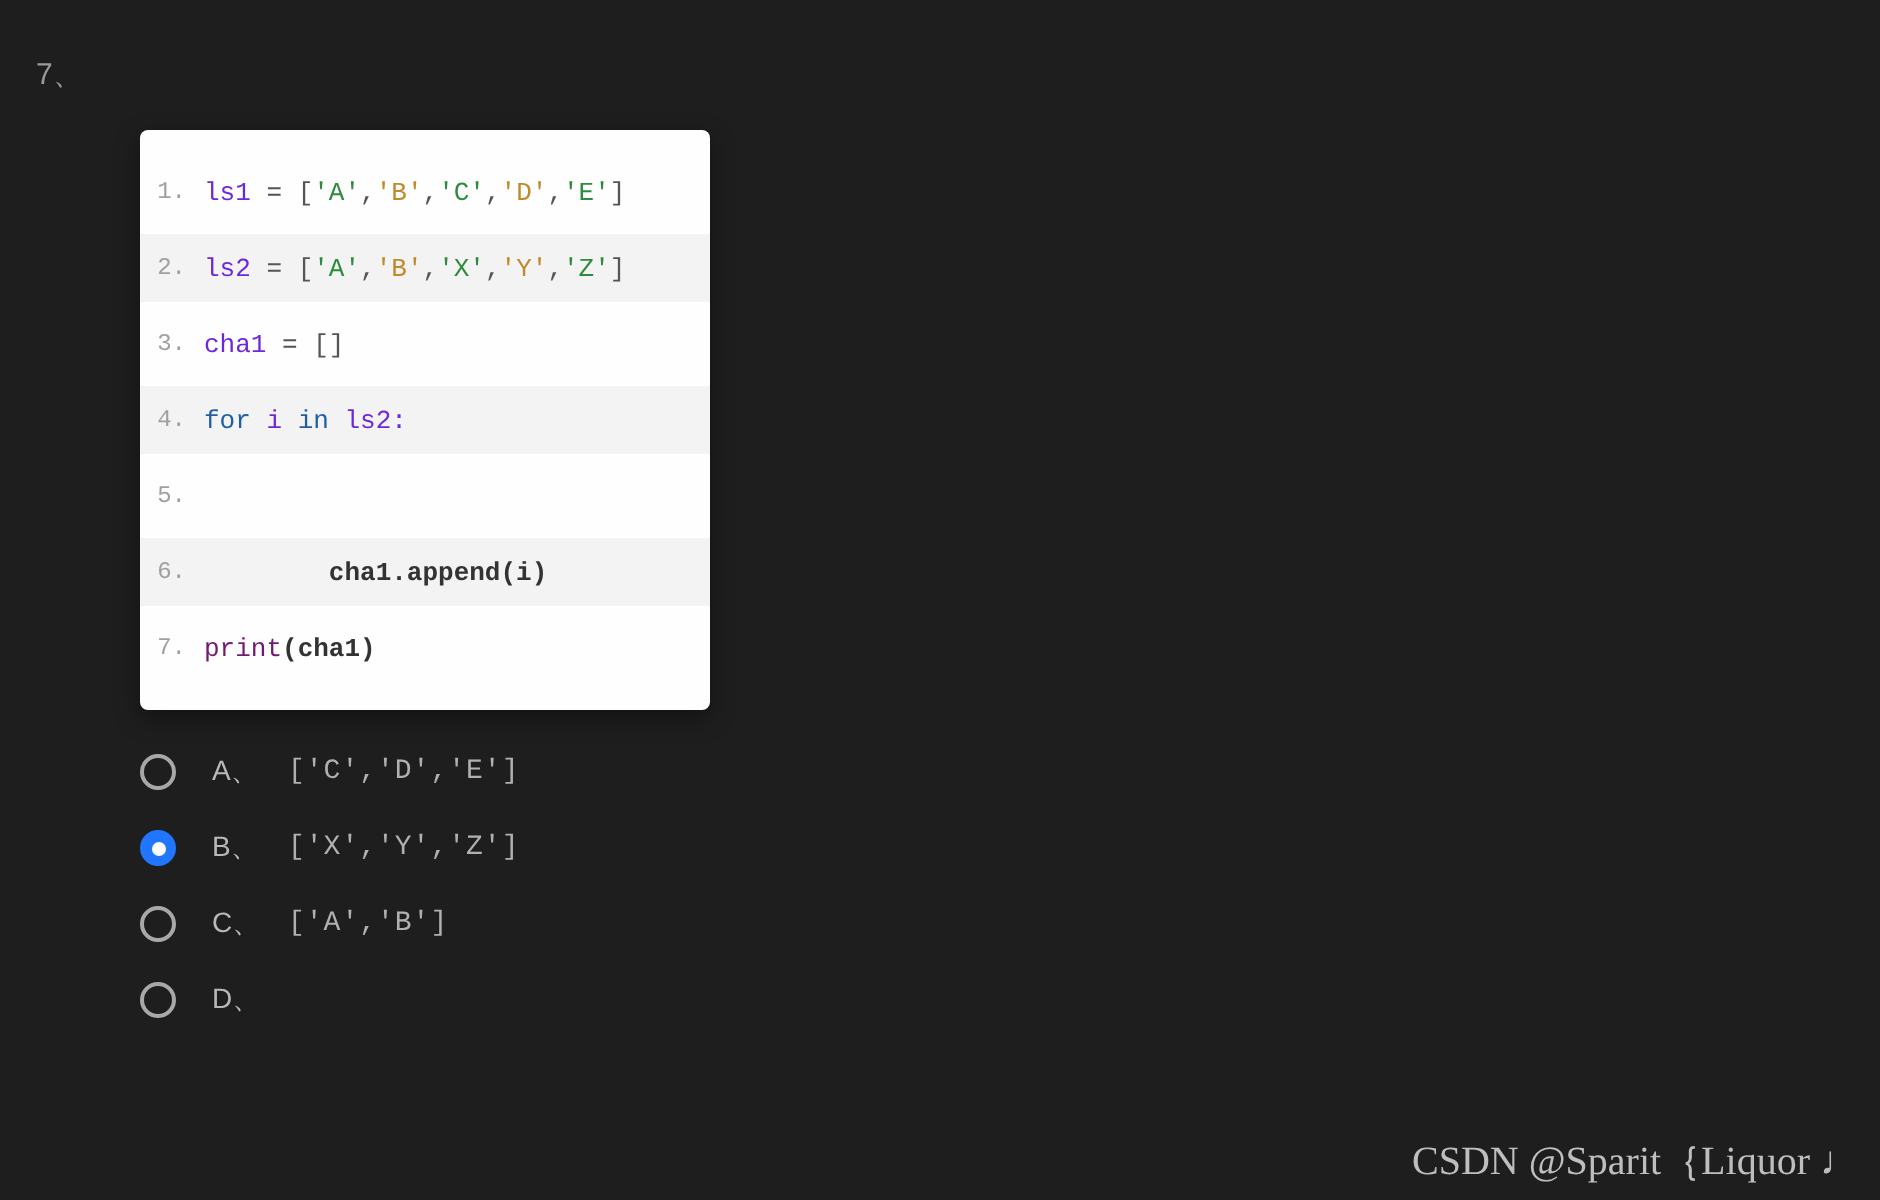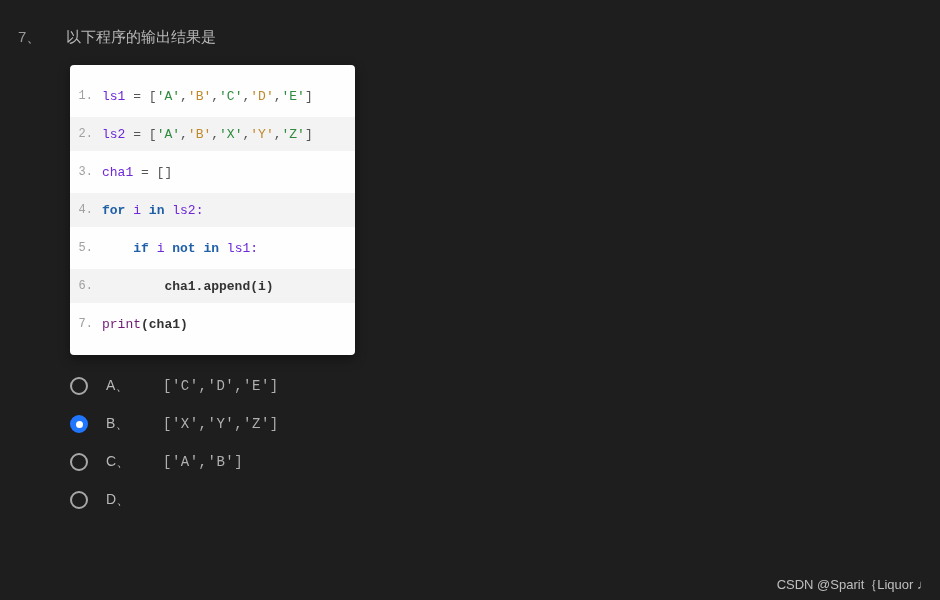"以下程序的输出结果是" span { html: <span>以下程序的输出结果是</span> -> none }
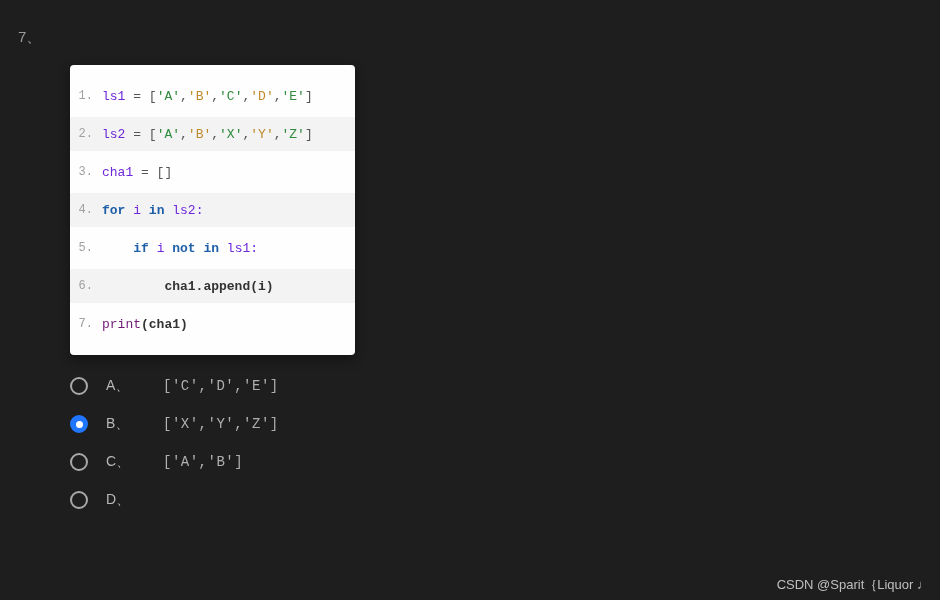"for" .tok-kw { font-weight: 700 -> 400 }
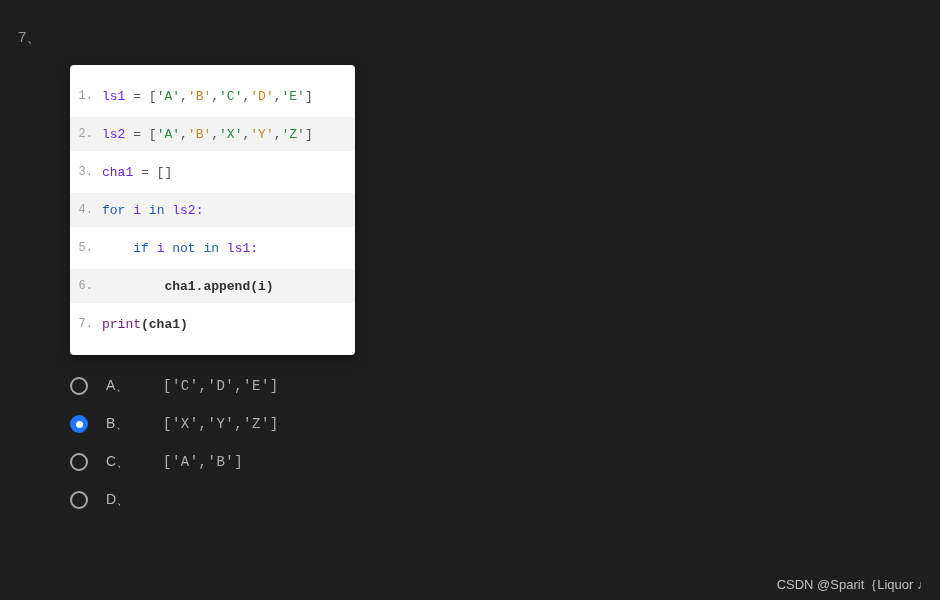"if i not in ls1:" span.code { html: <span><span> </span><span>if </span><span>i </span><span>not in </span><span>ls1:</span></span> -> none }
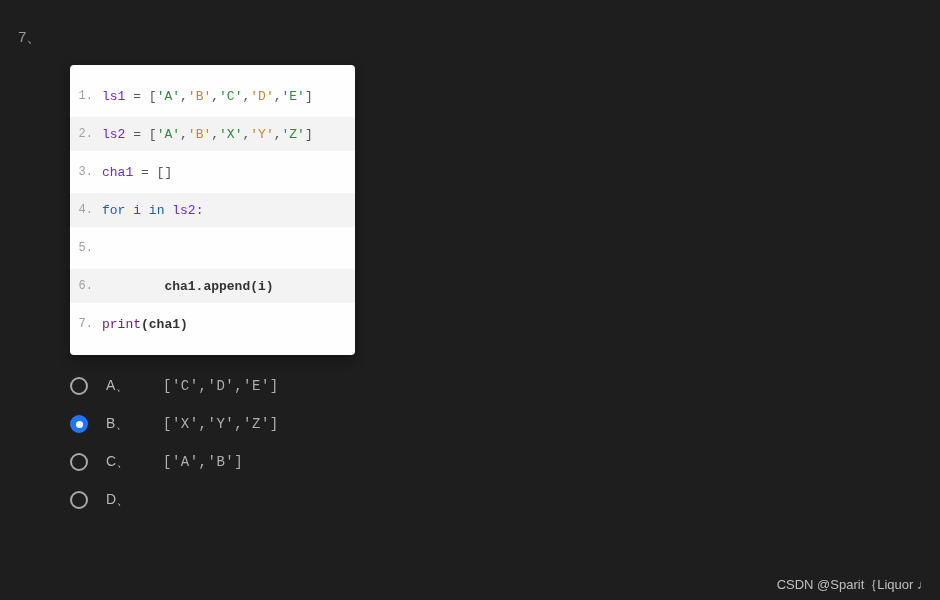"['C','D','E']" .opt-text { margin-left: 19px -> none }
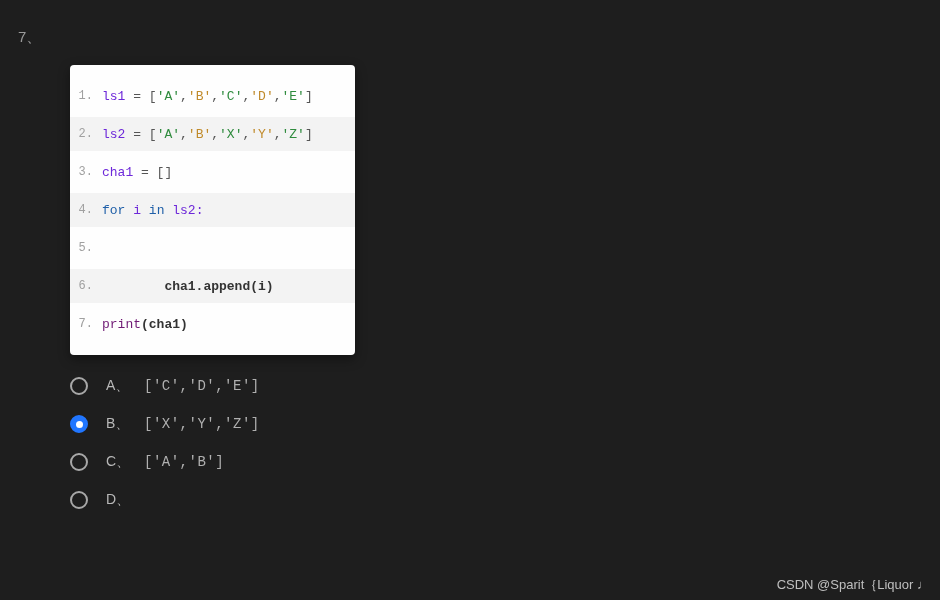"CSDN @Sparit｛Liquor ♩" .watermark { font-family: Liberation Sans, sans-serif -> Liberation Serif, serif; font-size: 13px -> 20px }
